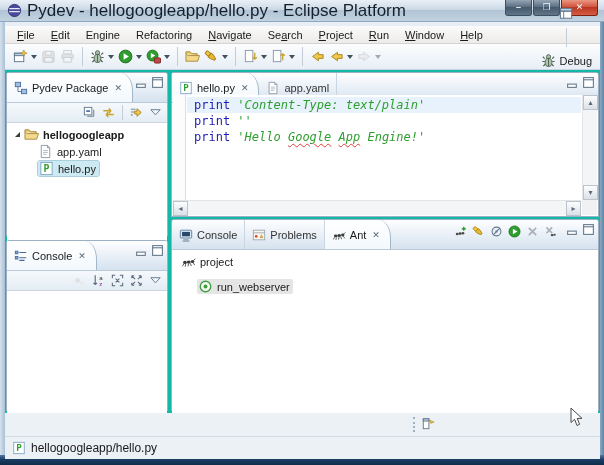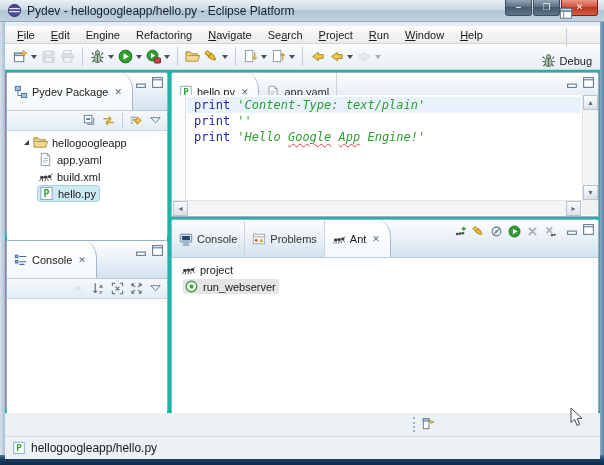"Pydev - hellogoogleapp/hello.py -" .title-text { font-size: 12px -> 17px }
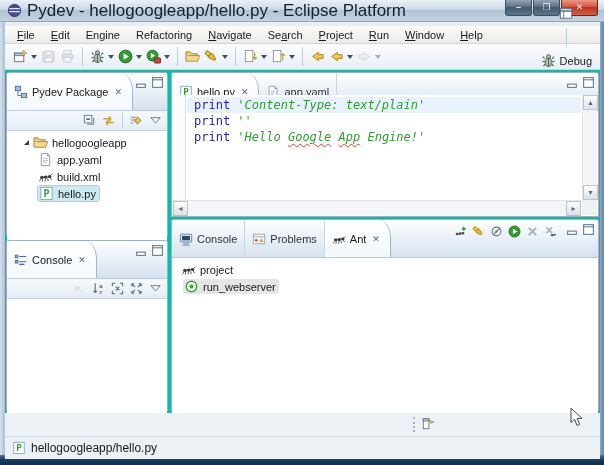"Pydev Package" .tab-row { height: 38px -> 30px }
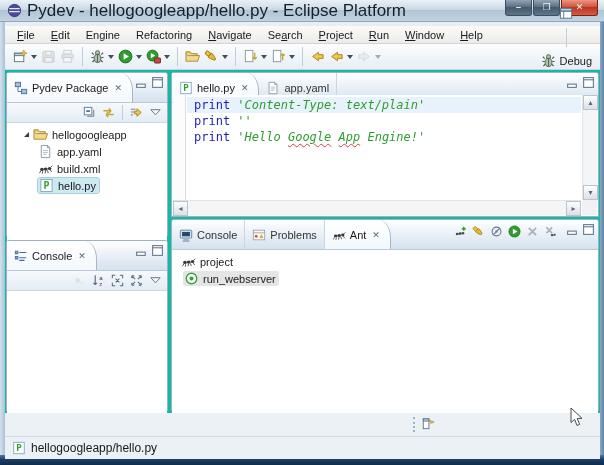"hellogoogleapp" div.tree-row { font-weight: none -> bold; padding-left: 17px -> 8px }
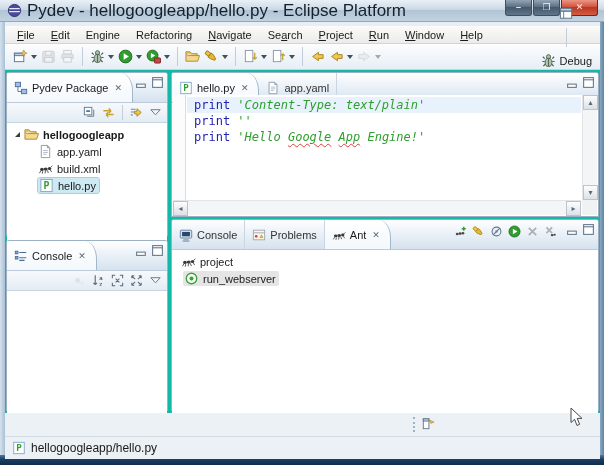"build.xml" div.tree-row { html: <div> <span> <svg> <ellipse></ellipse> <ellipse></ellipse> <ellipse></ellipse> <path></path> </svg> </span> <span>build.xml</span> </div> -> none }
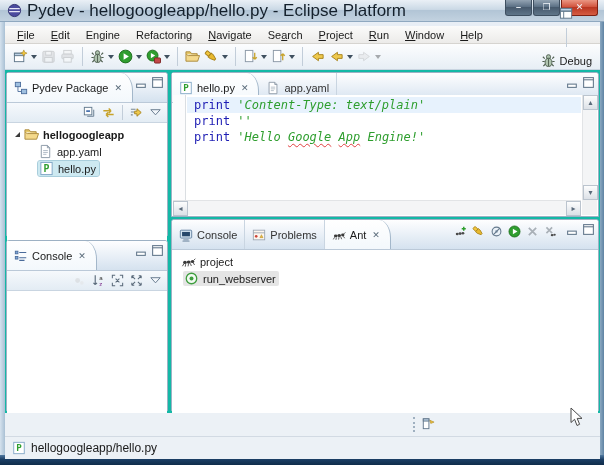"run_webserver" div.tree-row { margin-top: none -> 8px; padding-left: 11px -> 25px }
